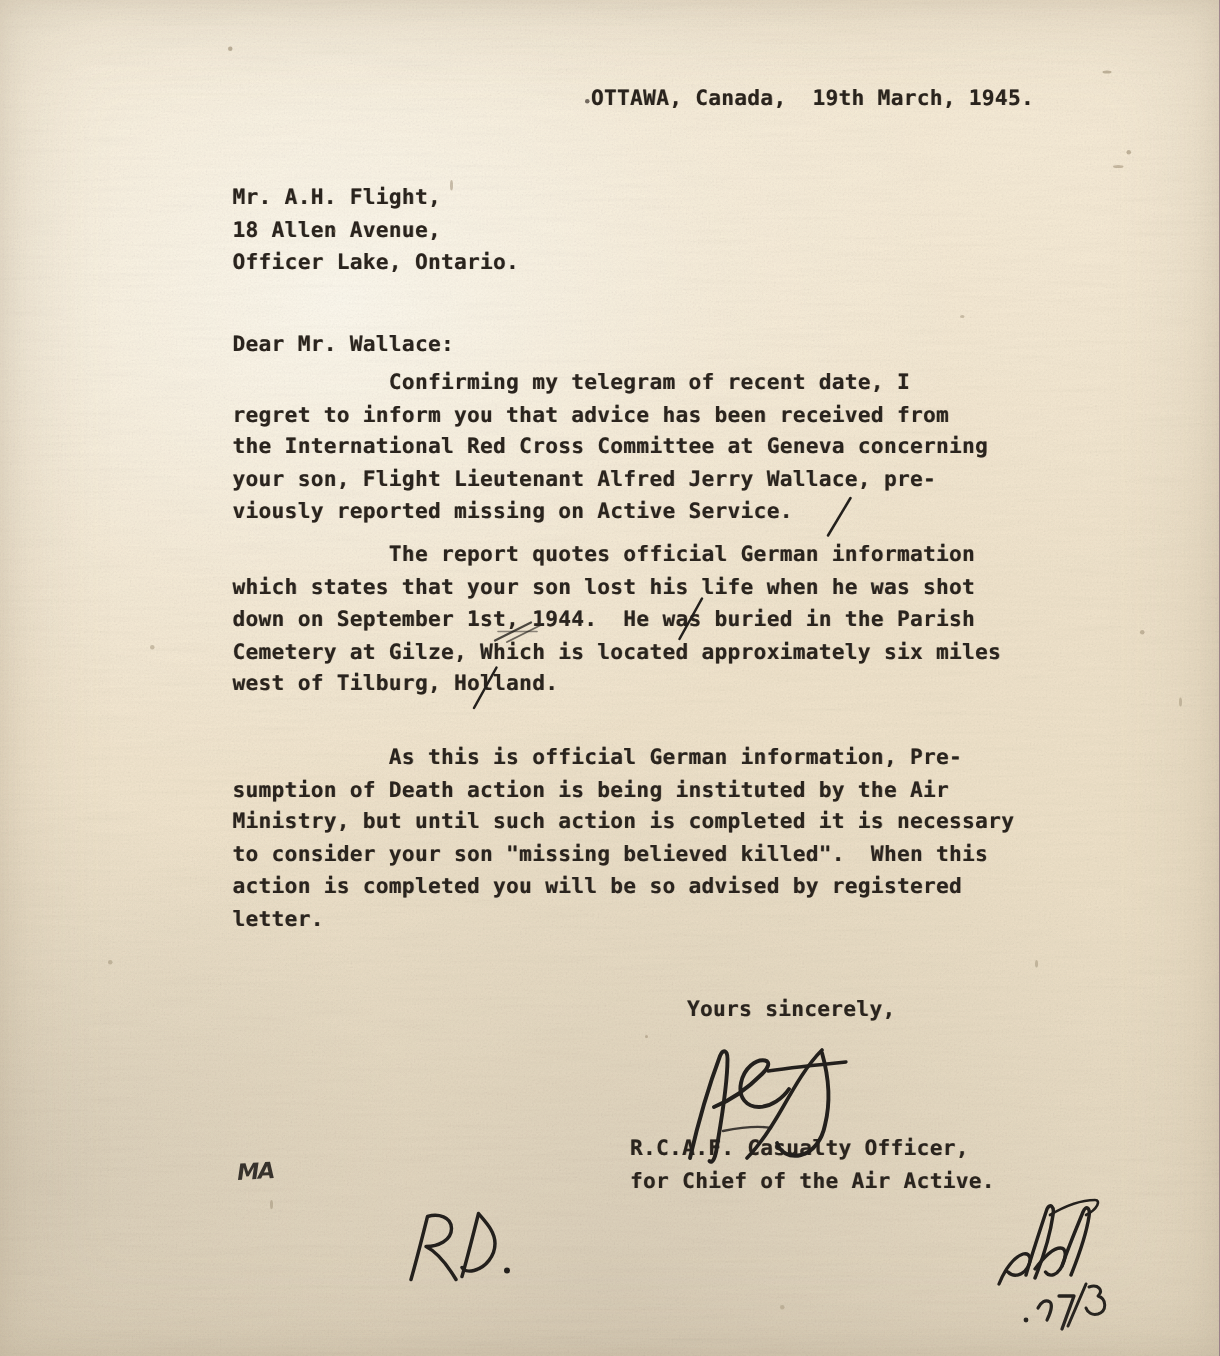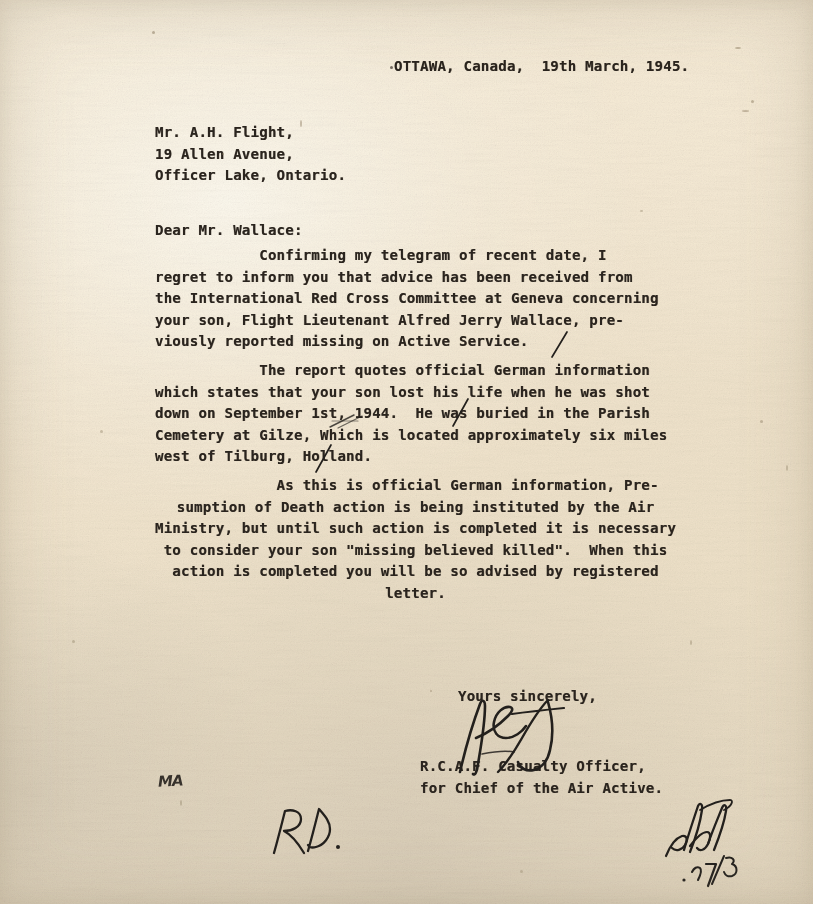"19 Allen Avenue," span { text: 19 -> 18 }
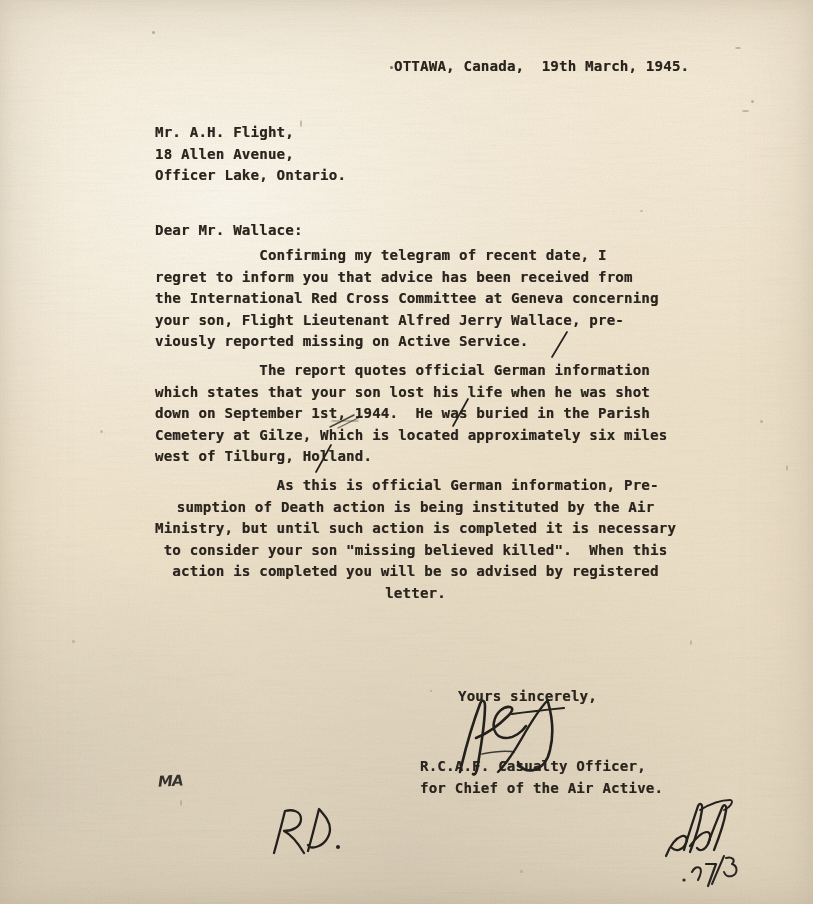"As this is official German" .p3 { text-align: center -> none; top: 475px -> 495px }
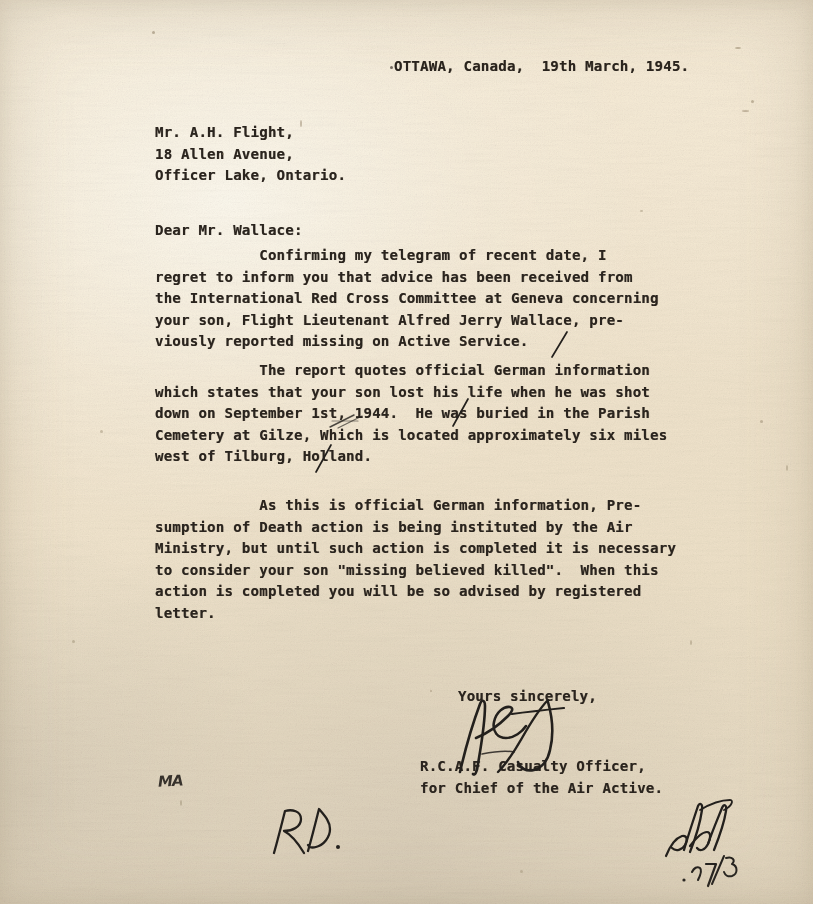"Yours sincerely," .closing { top: 686px -> 663px }
